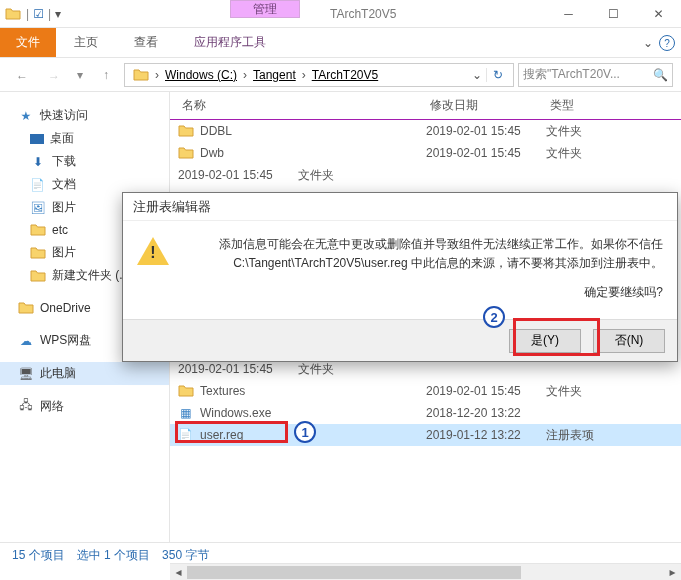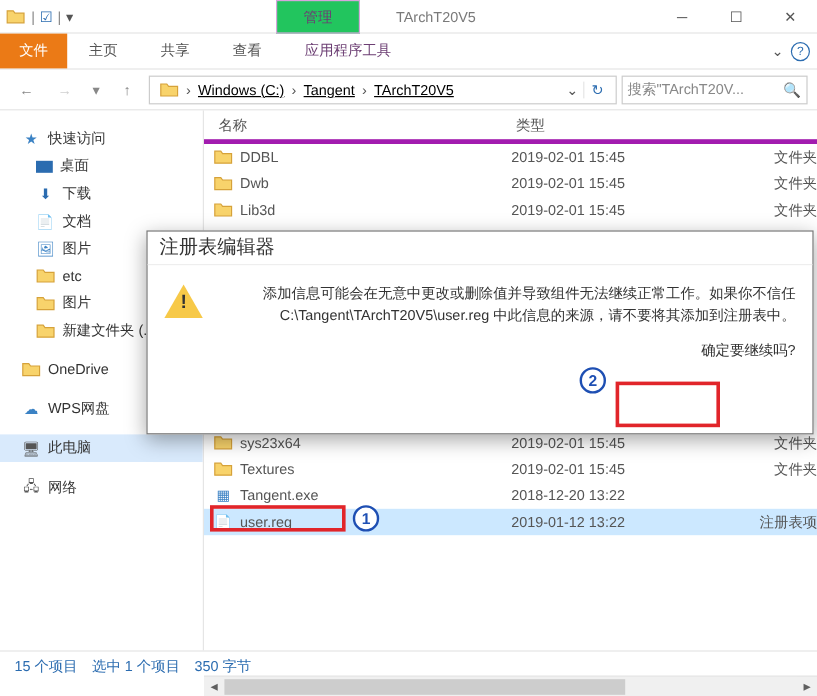"管理" .titlebar .mtab { background: #22c55e -> #f0abfc; height: 28px -> 18px }
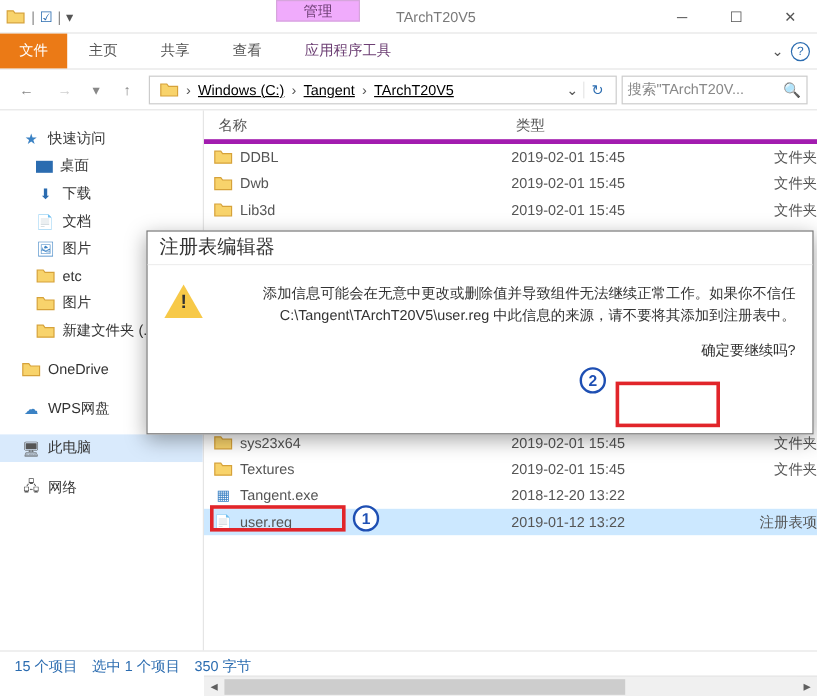"共享" div.tab { html: <div>共享</div> -> none }
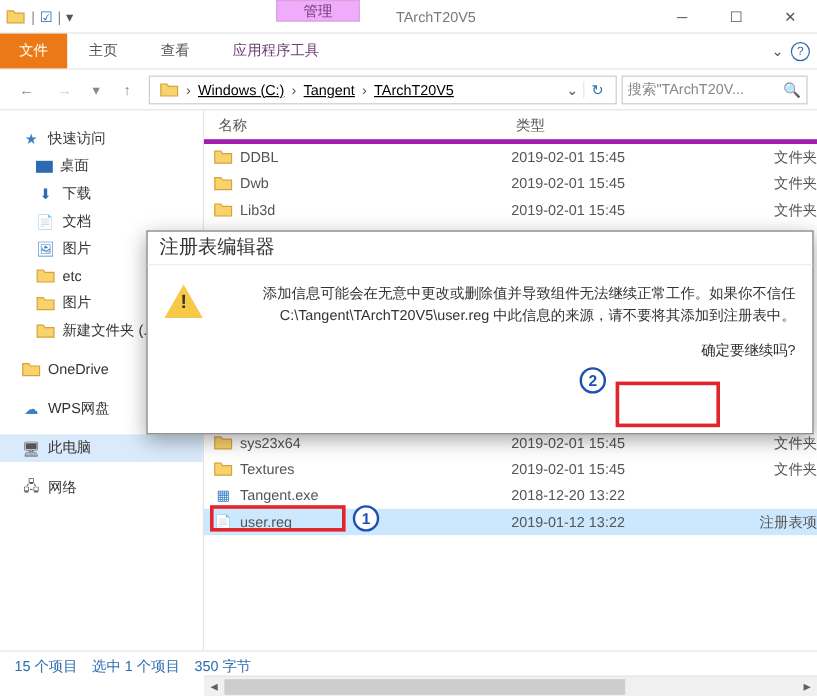"名称" .colhdr { border-bottom: 4px solid #a21caf -> 1px solid #a21caf }
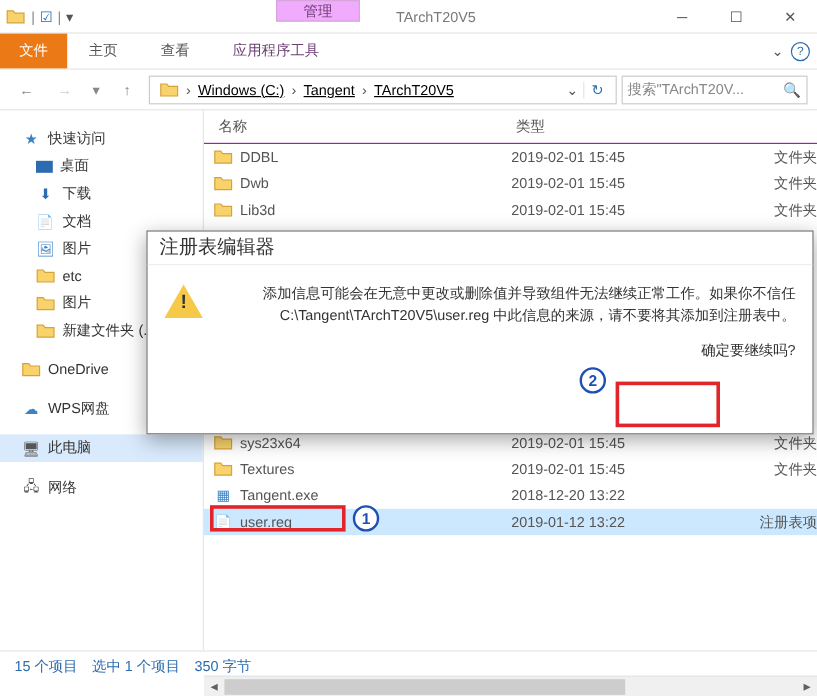"修改日期" div.col { html: none -> <div>修改日期</div> }
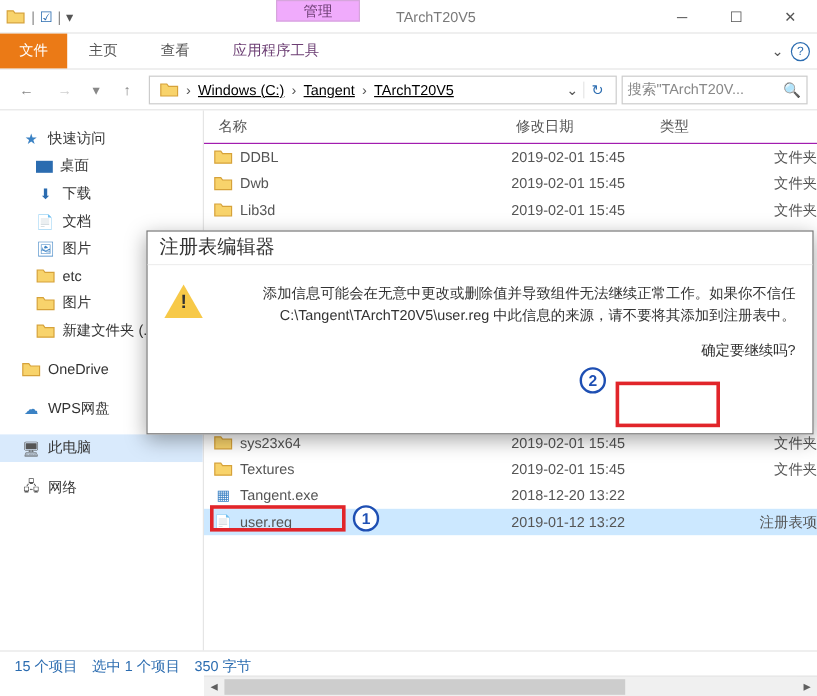"文件夹" .row .ctype { text-align: right -> none }
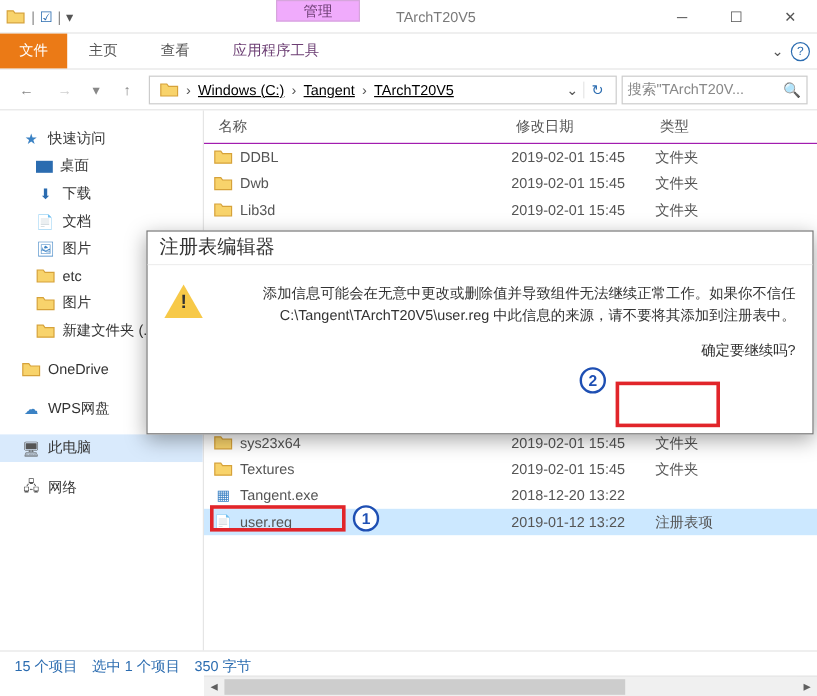"Lib3d" div.cname { html: <div> <span> <svg> <path></path> </svg> </span> <span>Lib3d</span> </div> -> none }
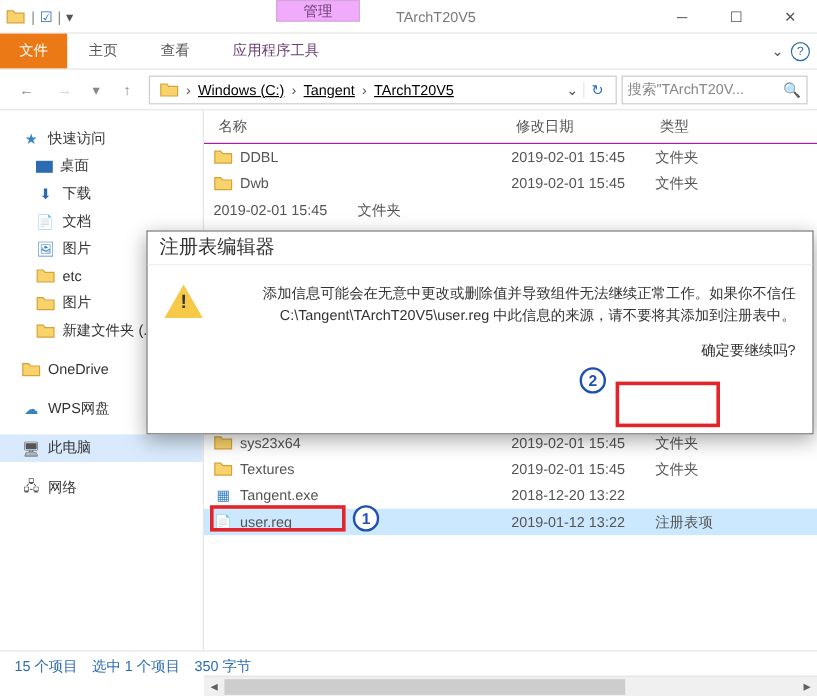"注册表编辑器" .dialog .dtitle { font-size: 16px -> 13px }
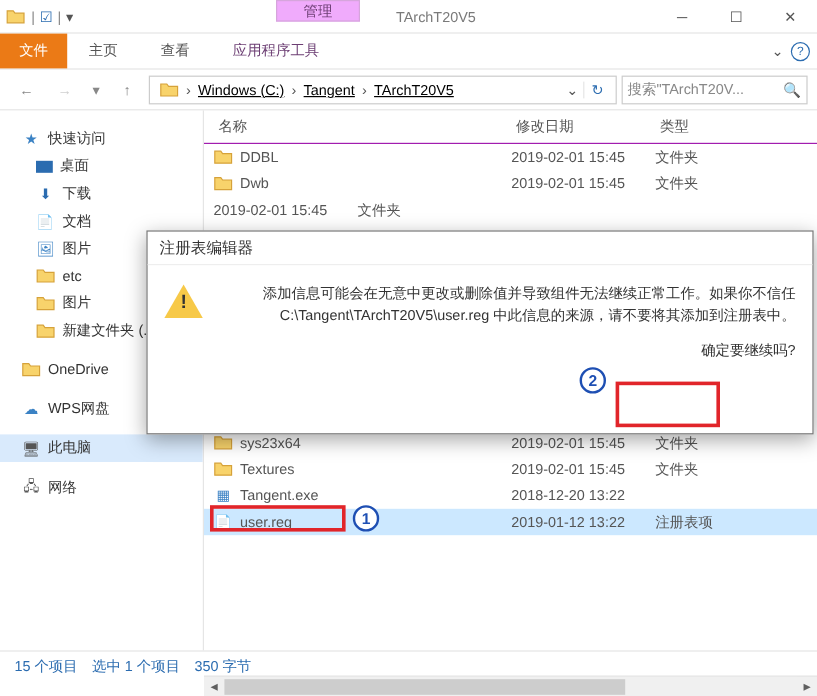"是(Y)" div.btns { html: none -> <div> <div>是(Y)</div> <div>否(N)</div> </div> }
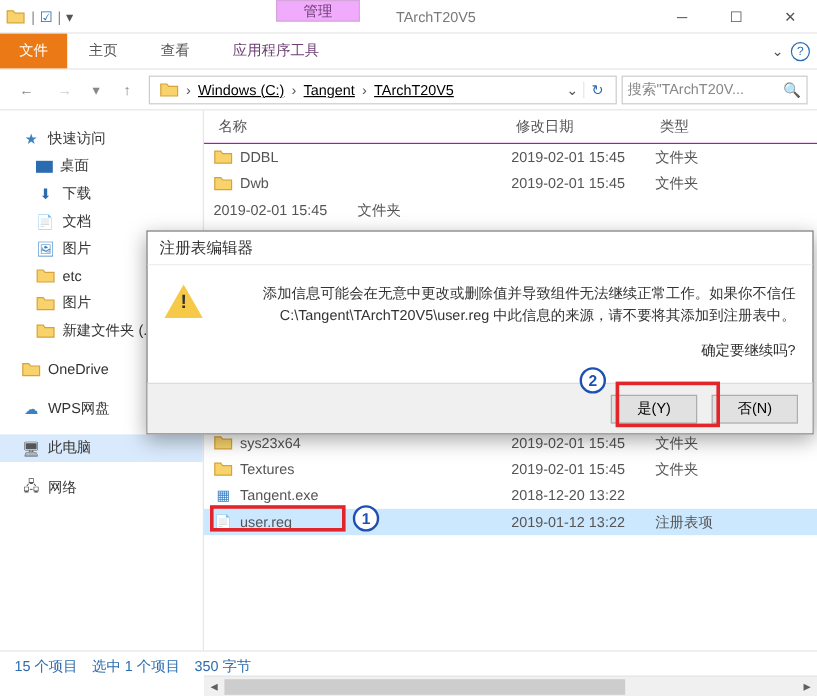"sys23x64" div.cname { html: <div> <span> <svg> <path></path> </svg> </span> <span>sys23x64</span> </div> -> none }
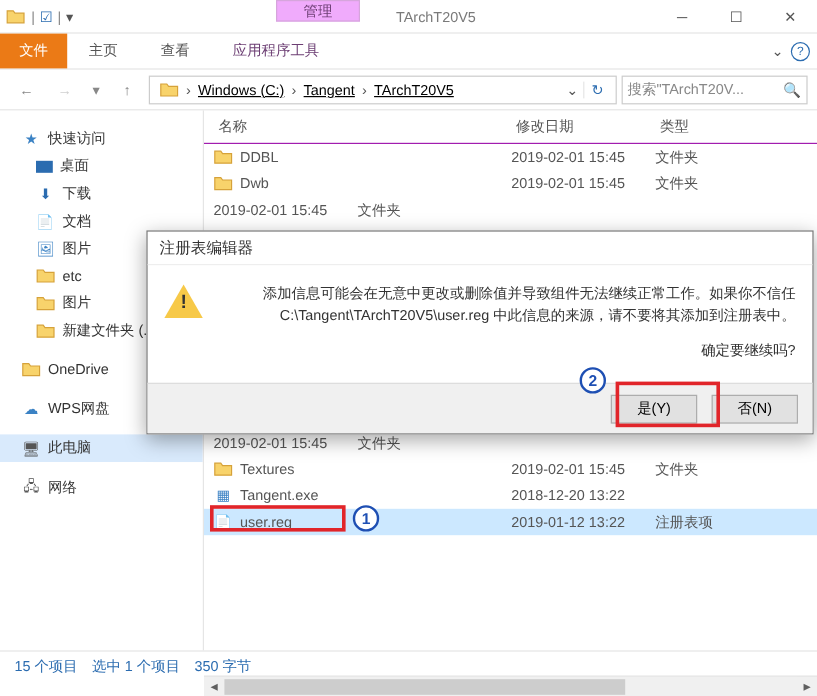"Tangent.exe" span { text: Tangent.exe -> Windows.exe }
